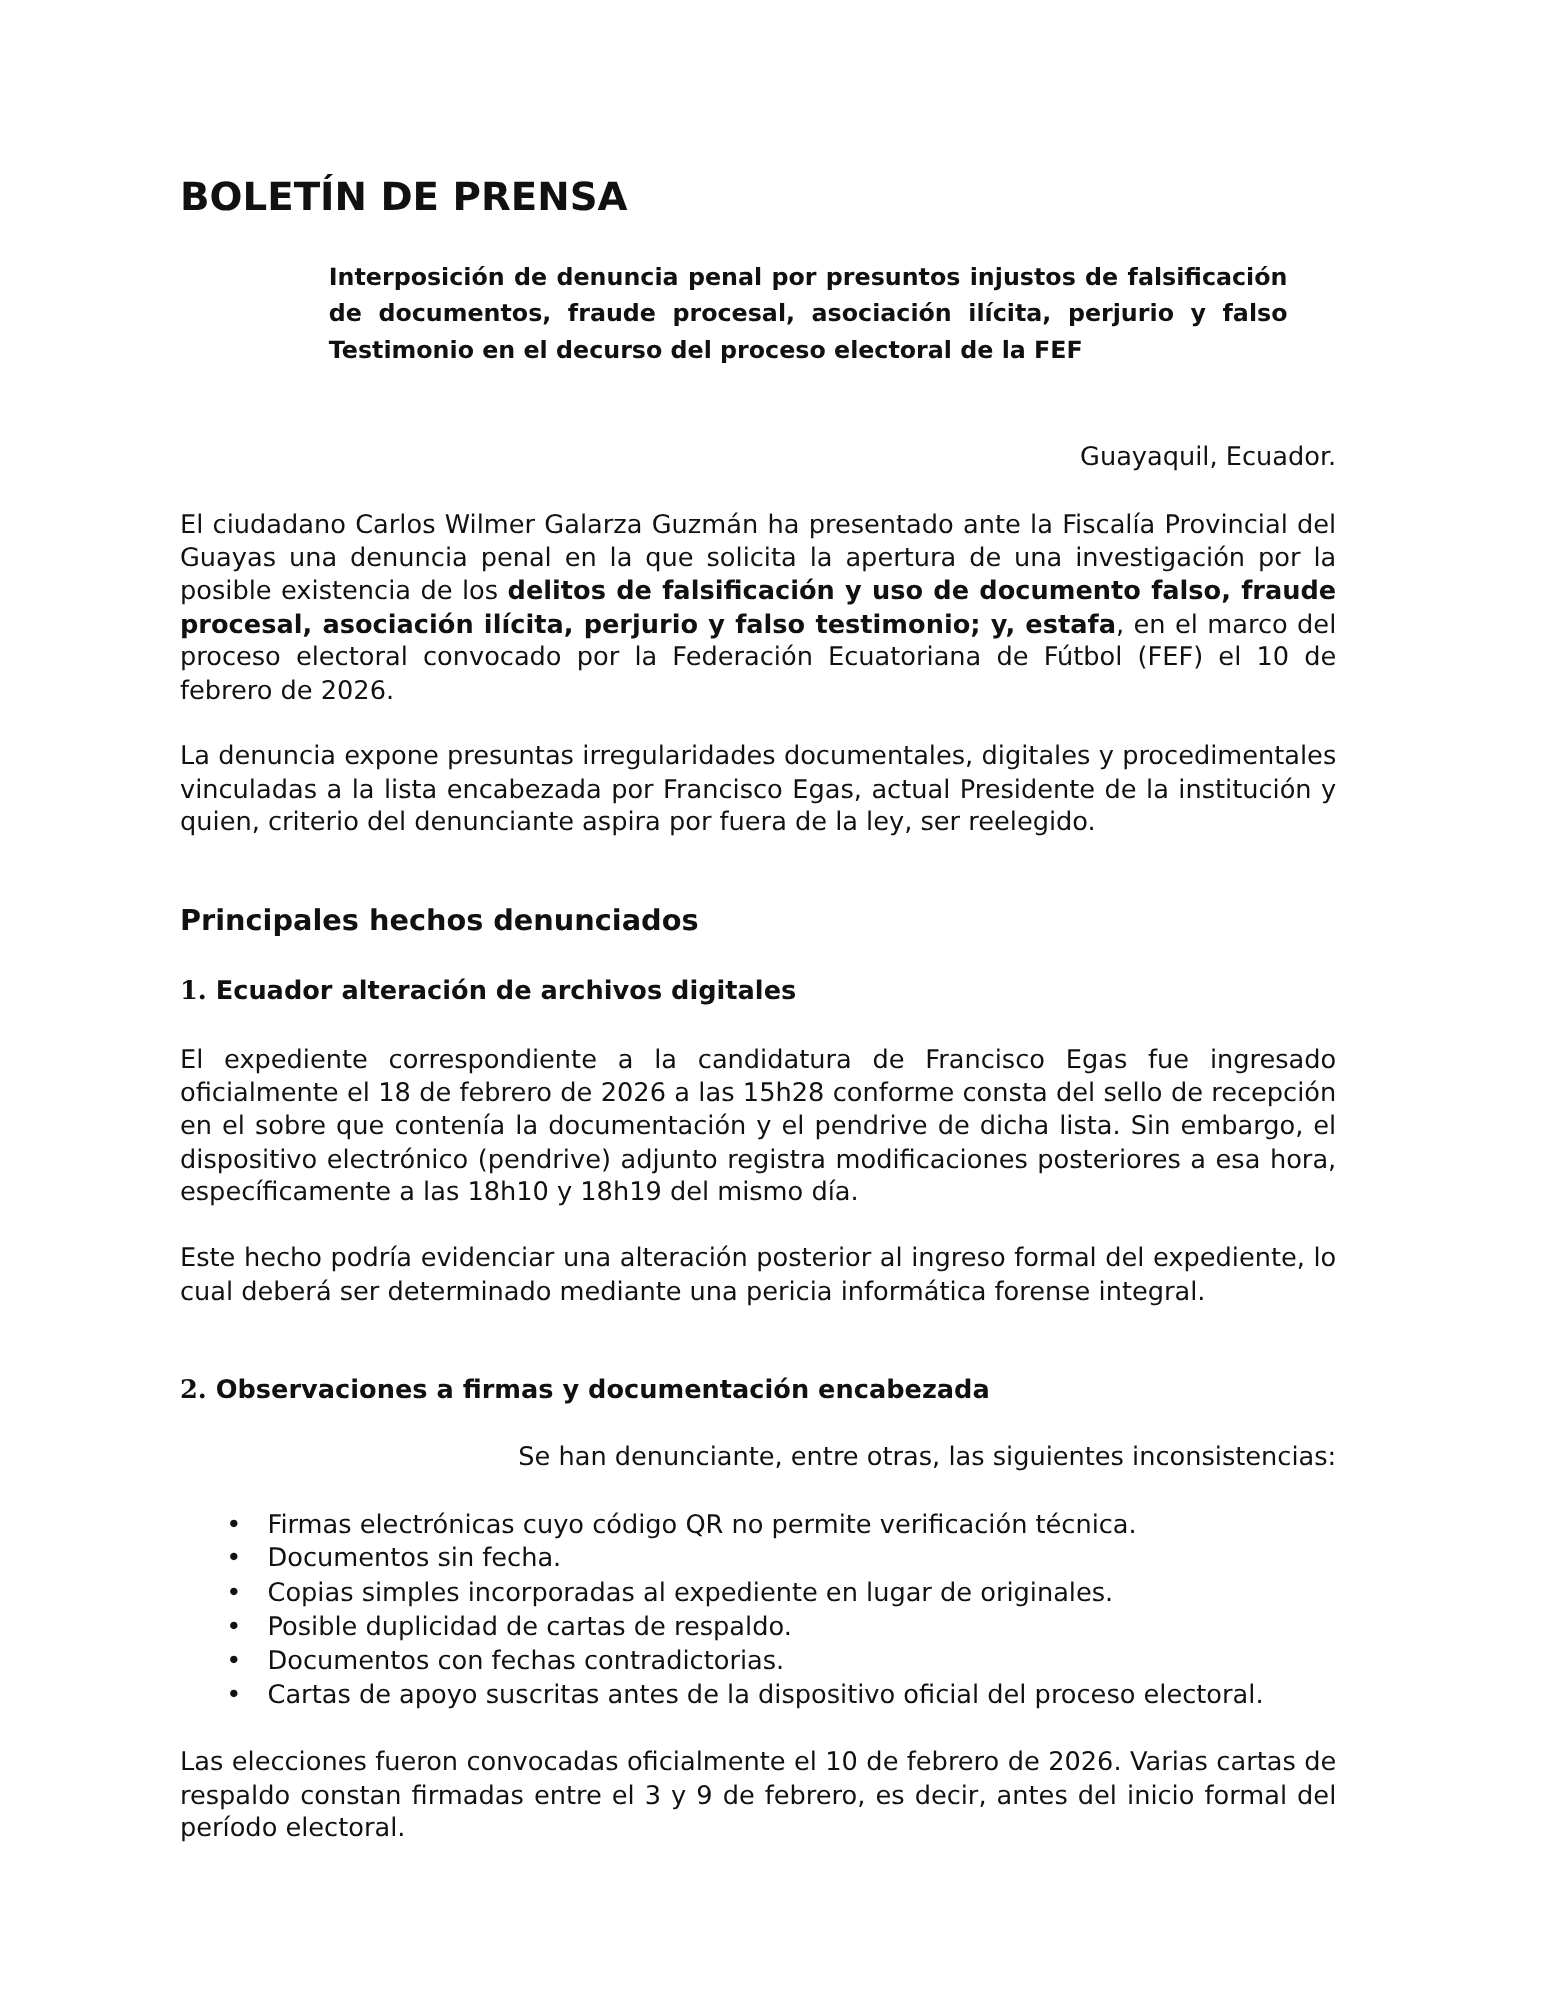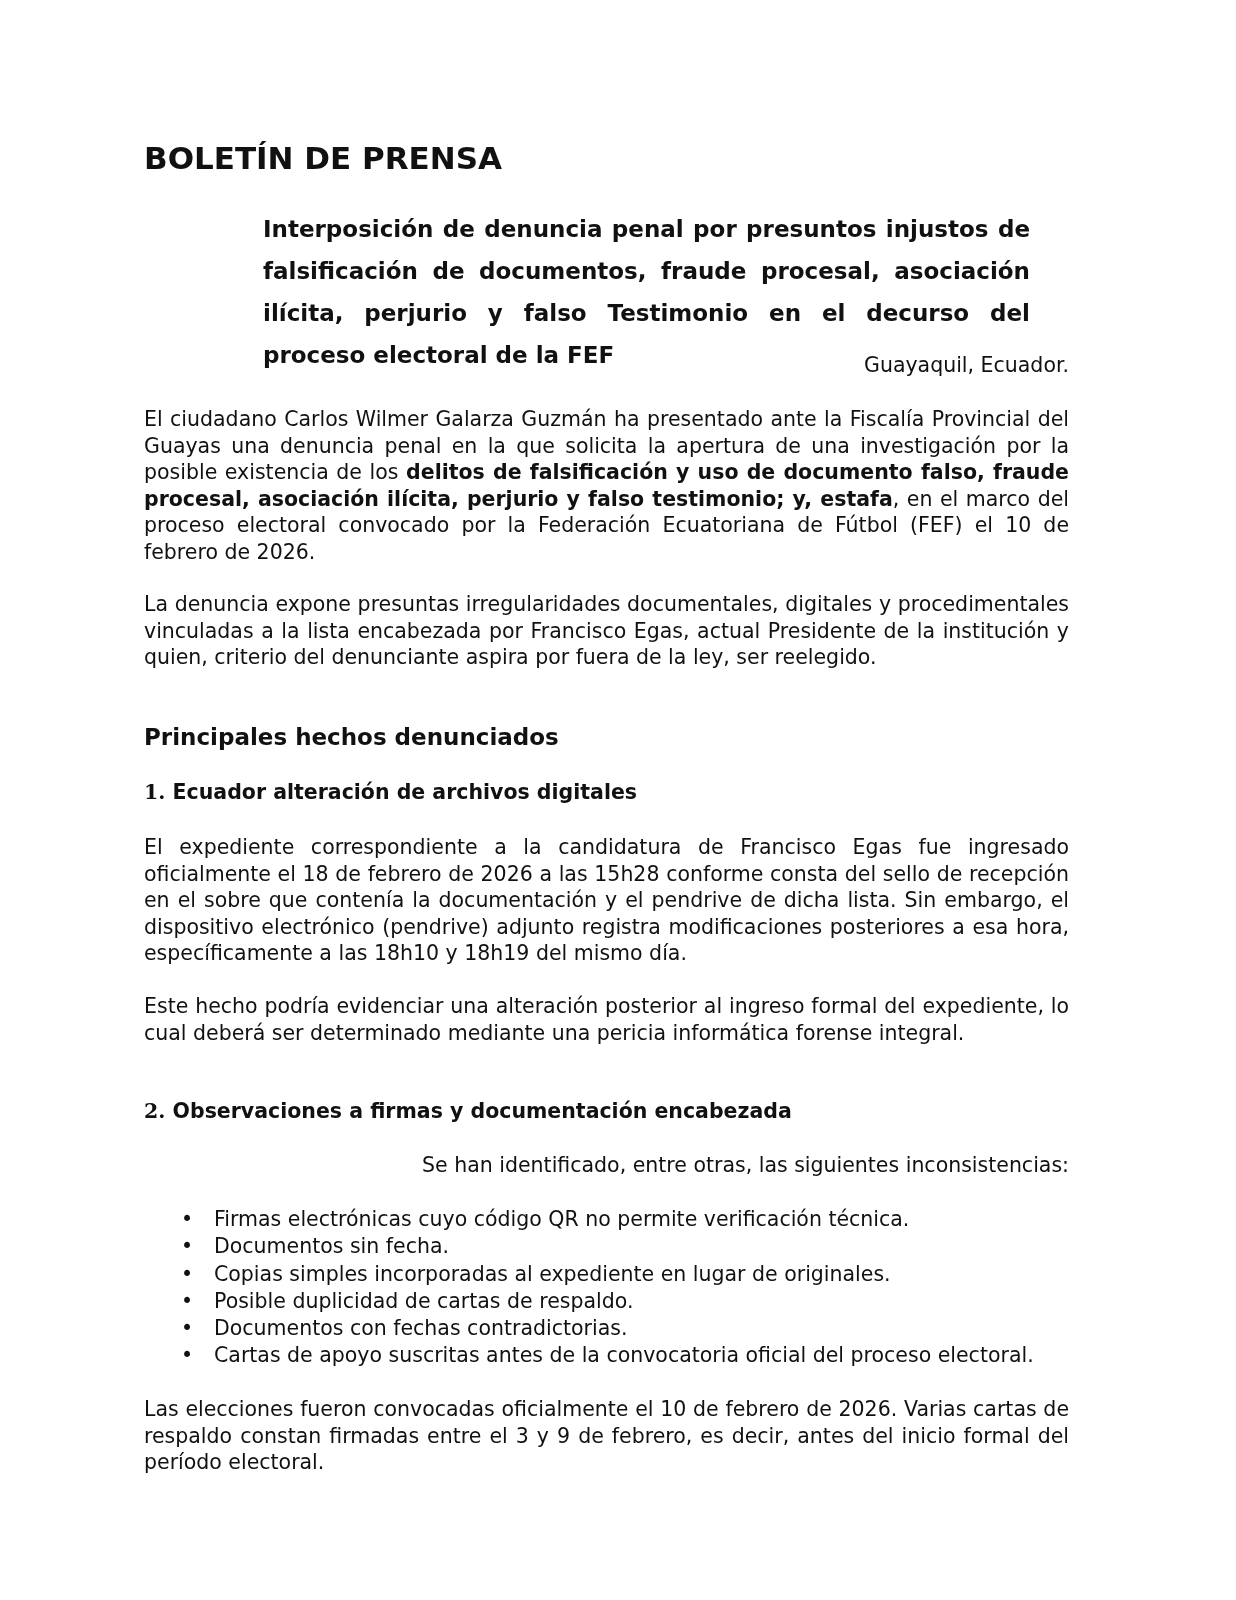"Interposición de denuncia penal por" .subtitle { font-size: 23px -> 19px; line-height: 42px -> 29px }
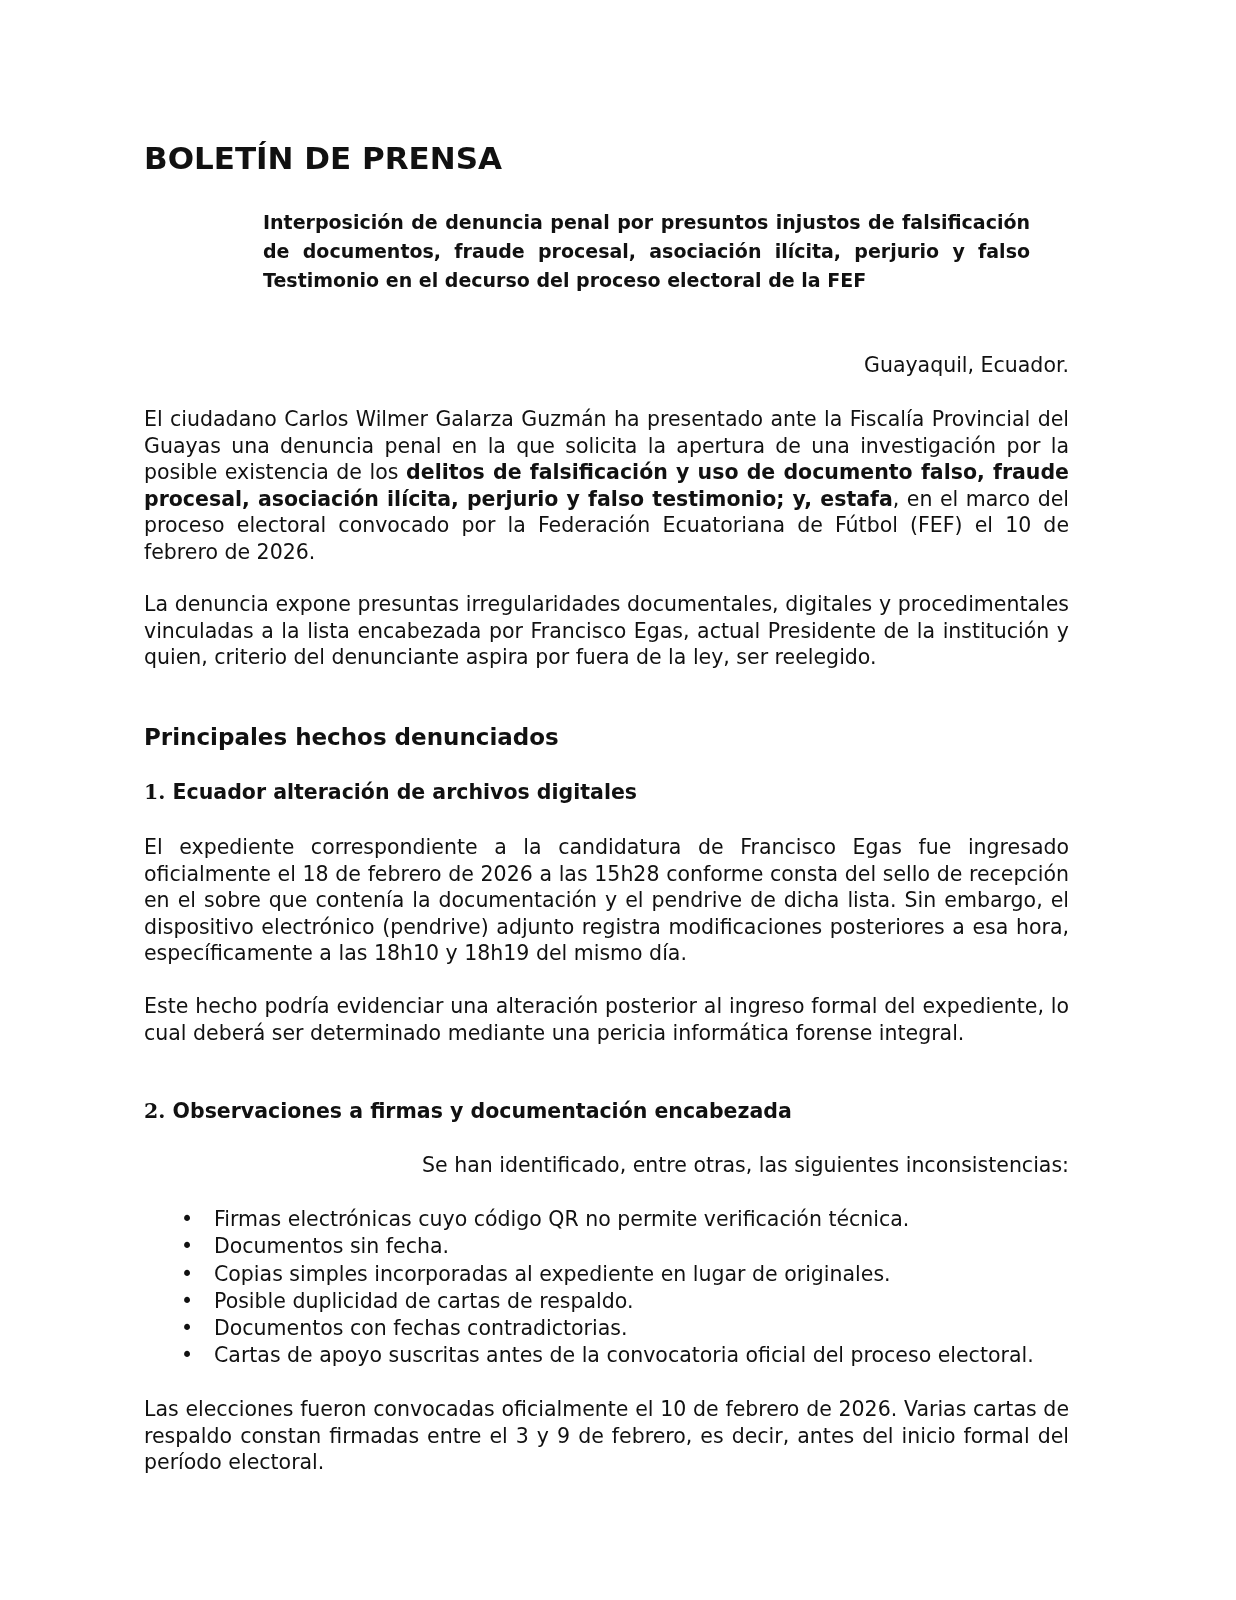"Se han identificado, entre otras," p.body { text: identificado -> denunciante }
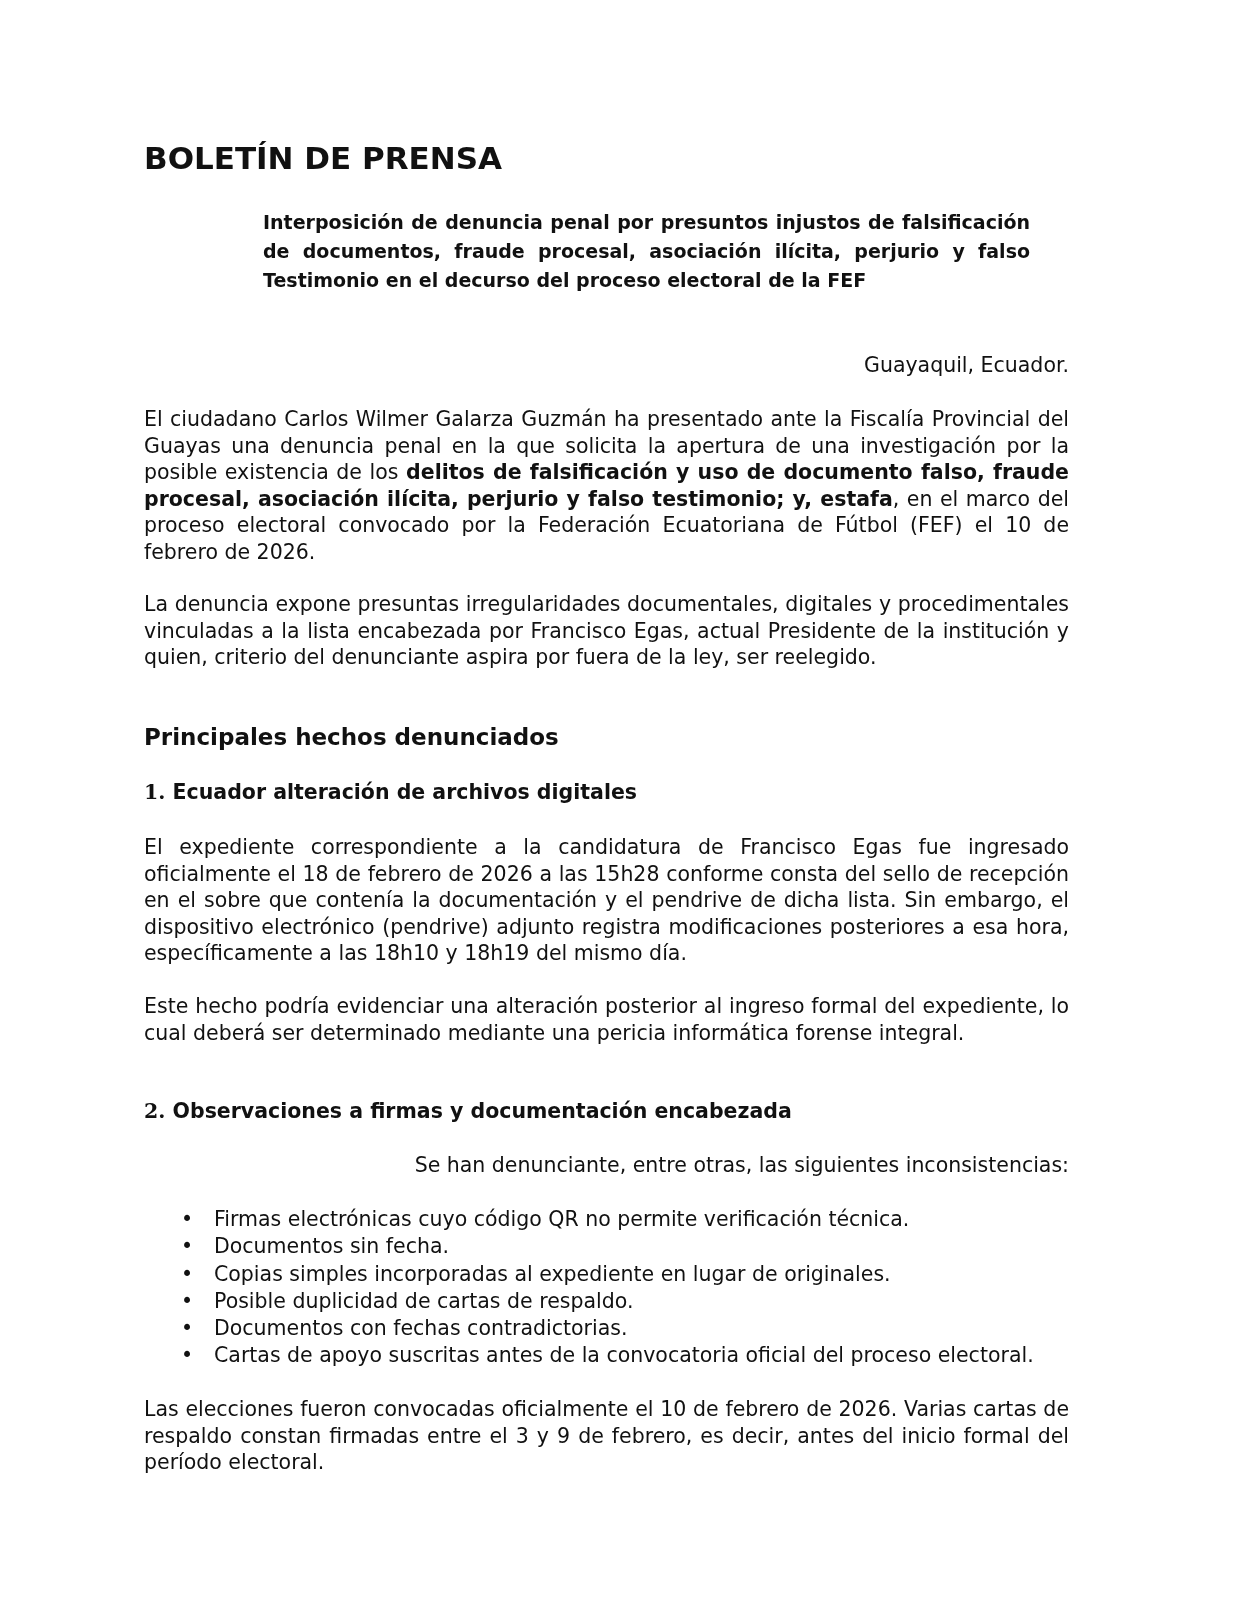"Cartas de apoyo suscritas antes" span { text: convocatoria -> dispositivo }
